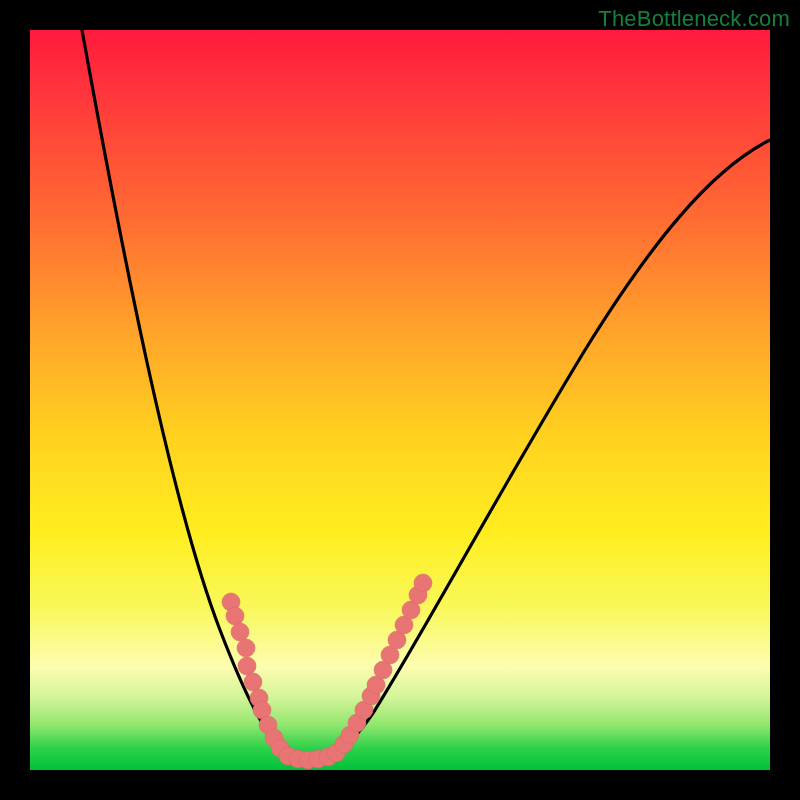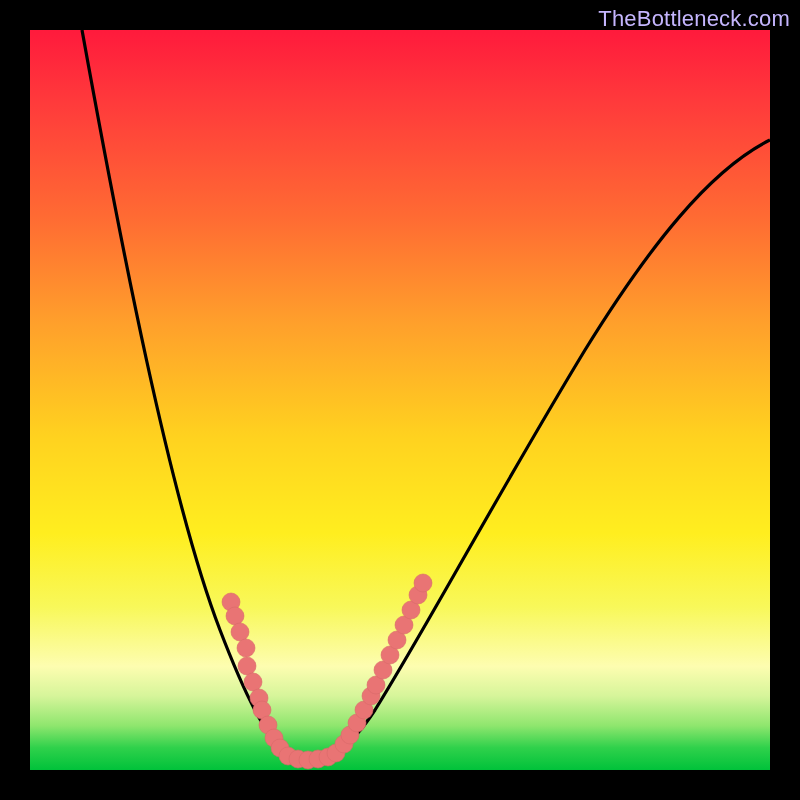"TheBottleneck.com" .watermark { color: #c4b5fd -> #15803d }
